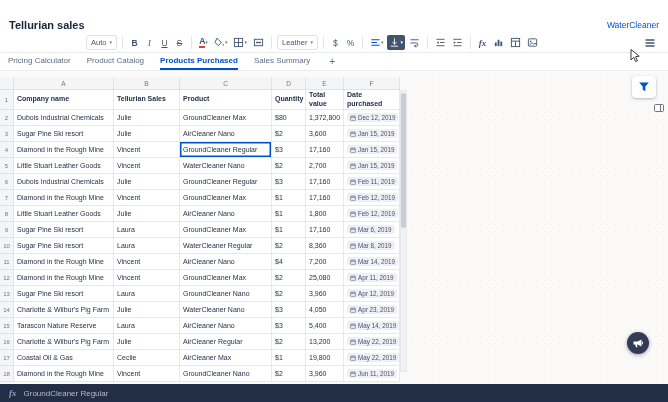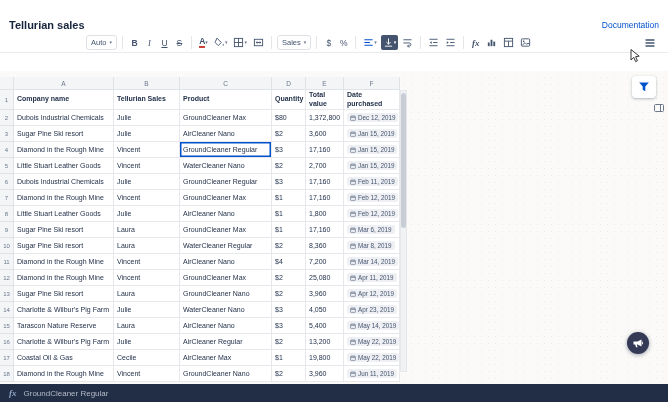"Documentation" a.doc-link { text: Documentation -> WaterCleaner }
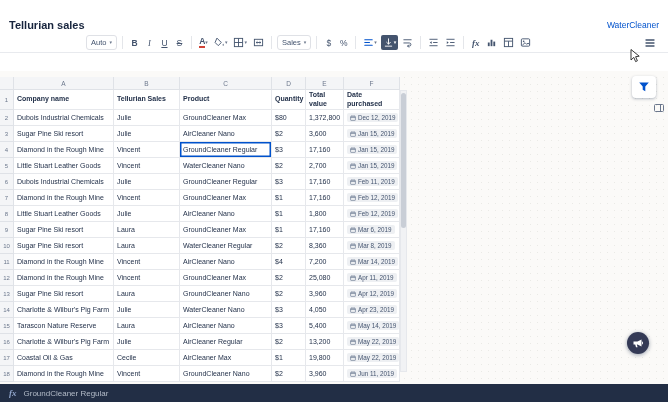"Sales" span { text: Sales -> Leather }
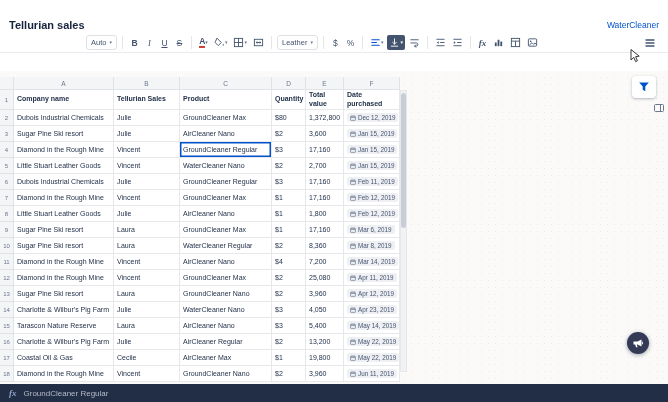"Pricing Calculator" div.tab-bar { html: none -> <div> <div>Pricing Calculator</div> <div>Product Catalog</div> <div>Products Purchased</div> <div>Sales Summary</div> <div>+</div> </div> }
